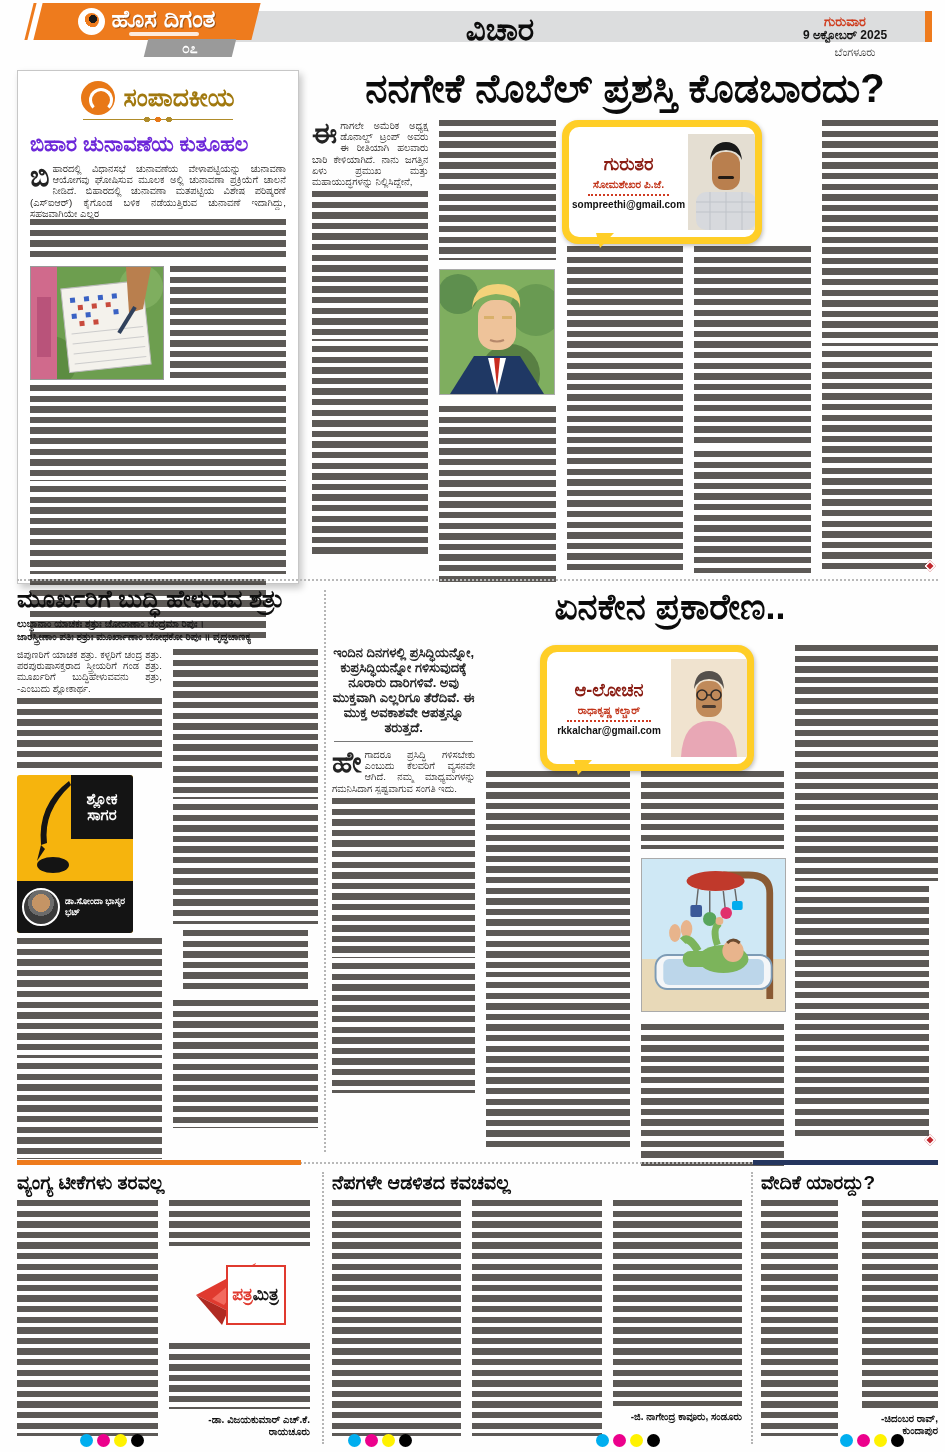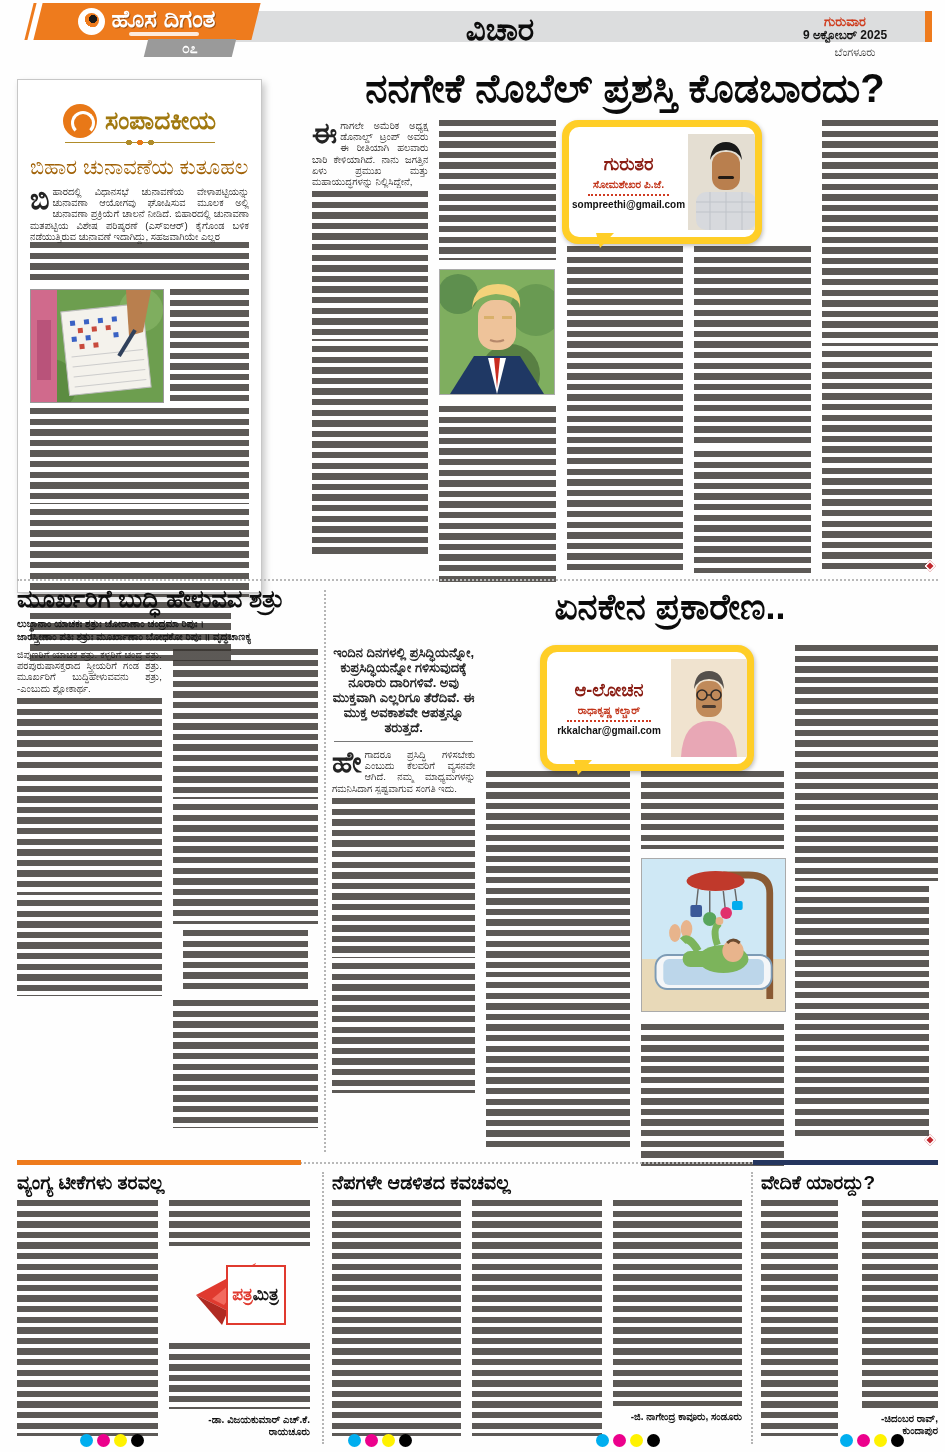"ಸಂಪಾದಕೀಯ" .edcard { padding: 24px 12px -> 10px 12px; top: 79px -> 70px; width: 245px -> 282px }
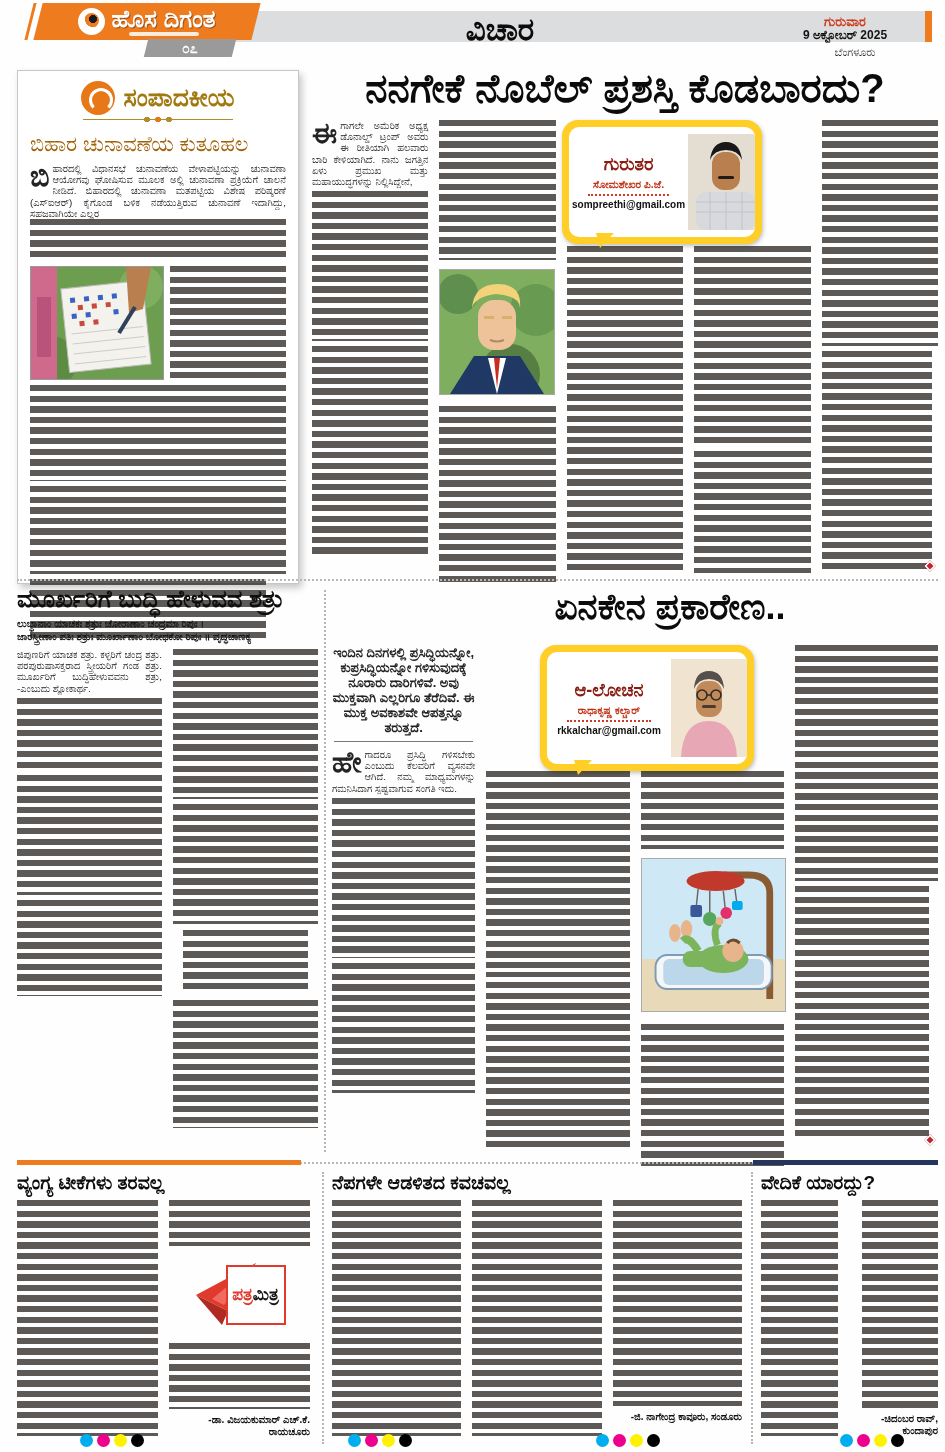"ಬಿಹಾರ ಚುನಾವಣೆಯ ಕುತೂಹಲ" .edheadline { color: #a16207 -> #6d28d9; font-weight: normal -> bold }
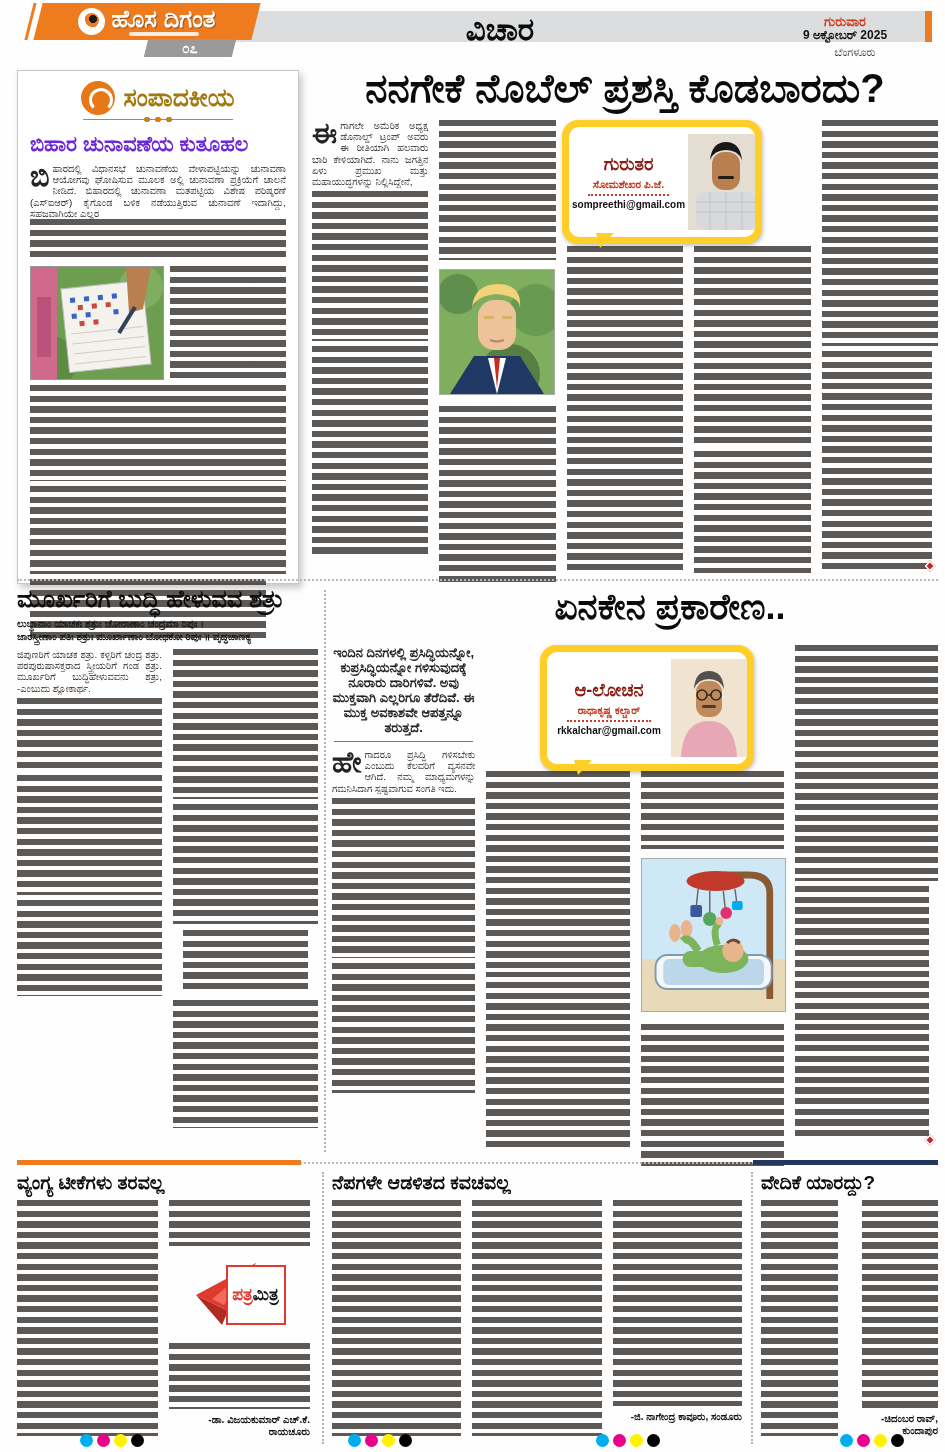"ಶ್ಲೋಕ" div.sloka-box { html: none -> <div> <svg> <path></path> <path></path> <ellipse></ellipse> </svg> <div> <span>ಶ್ಲೋಕ</span> <span>ಸಾಗರ</span> </div> <div> <span></span> <span>ಡಾ.ಸೋಂದಾ ಭಾಸ್ಕರ ಭಟ್</span> </div> </div> }
